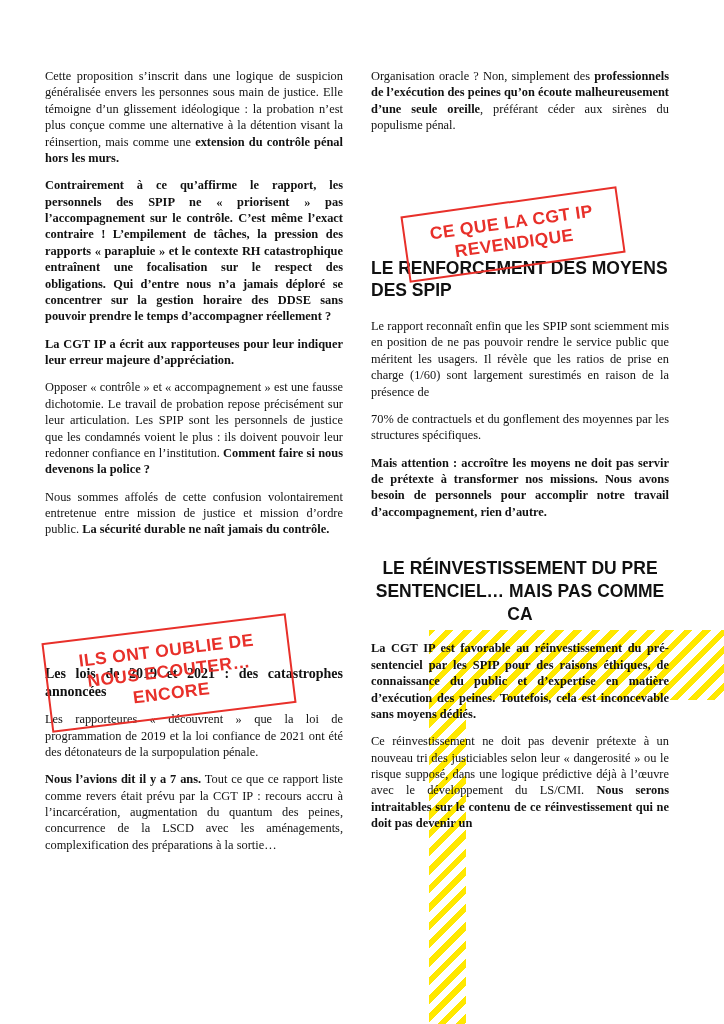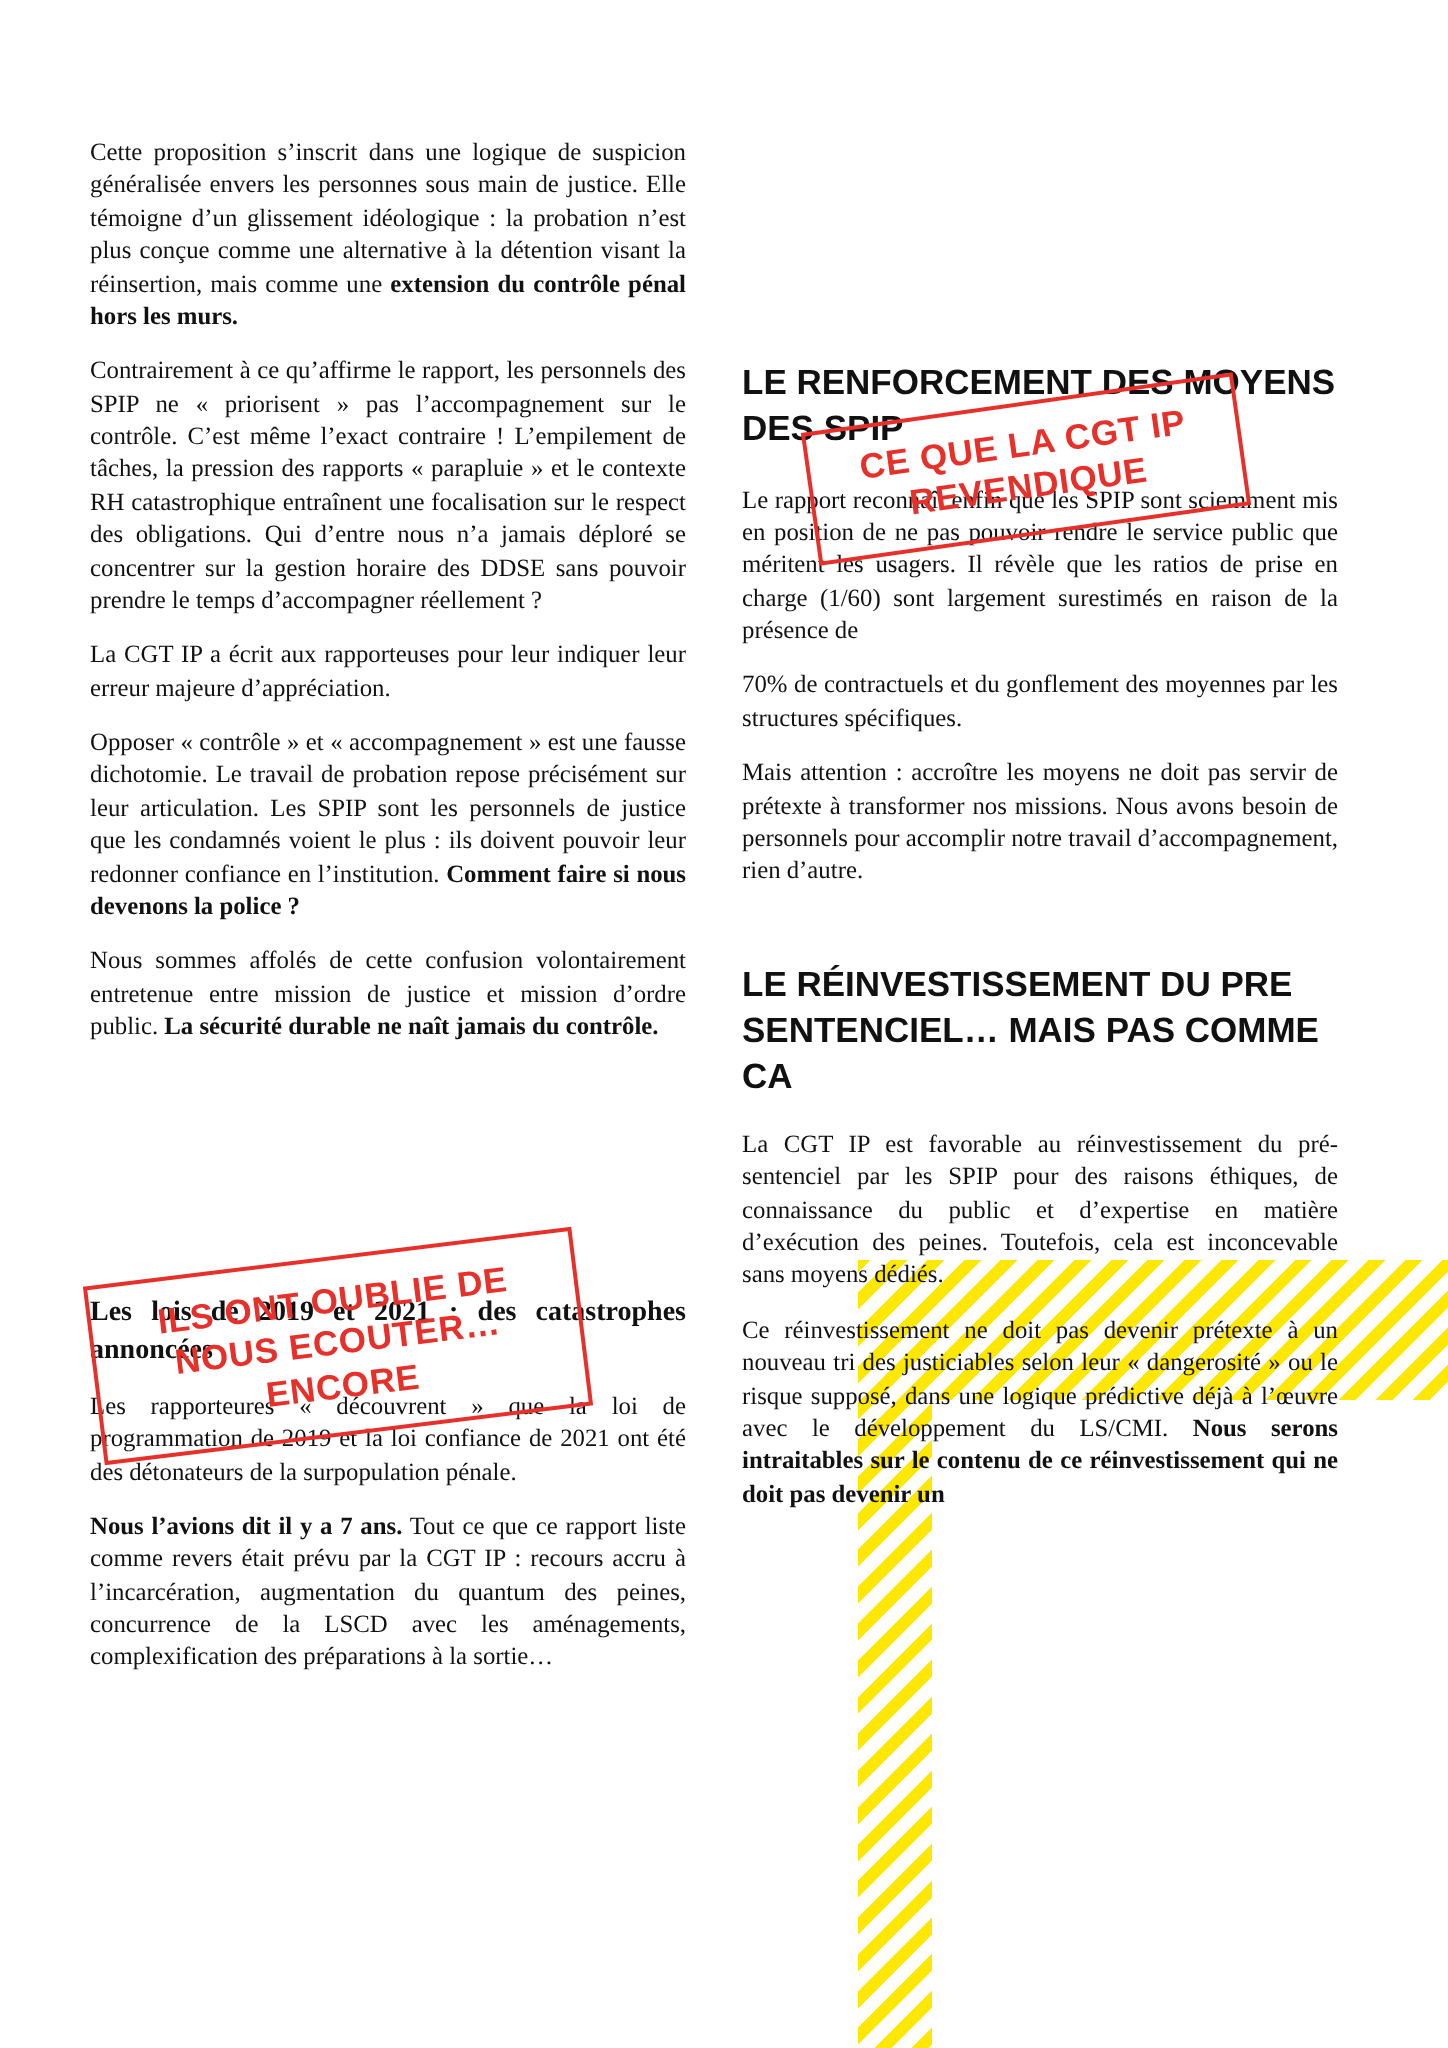"Organisation oracle ? Non, simplement" p { html: none -> <p> <span>Organisation oracle ? Non, simplement des </span><b>professionnels de l’exécution des peines qu’on écoute malheureusement d’une seule oreille</b><span>, préférant céder aux sirènes du populisme pénal.</span> </p> }
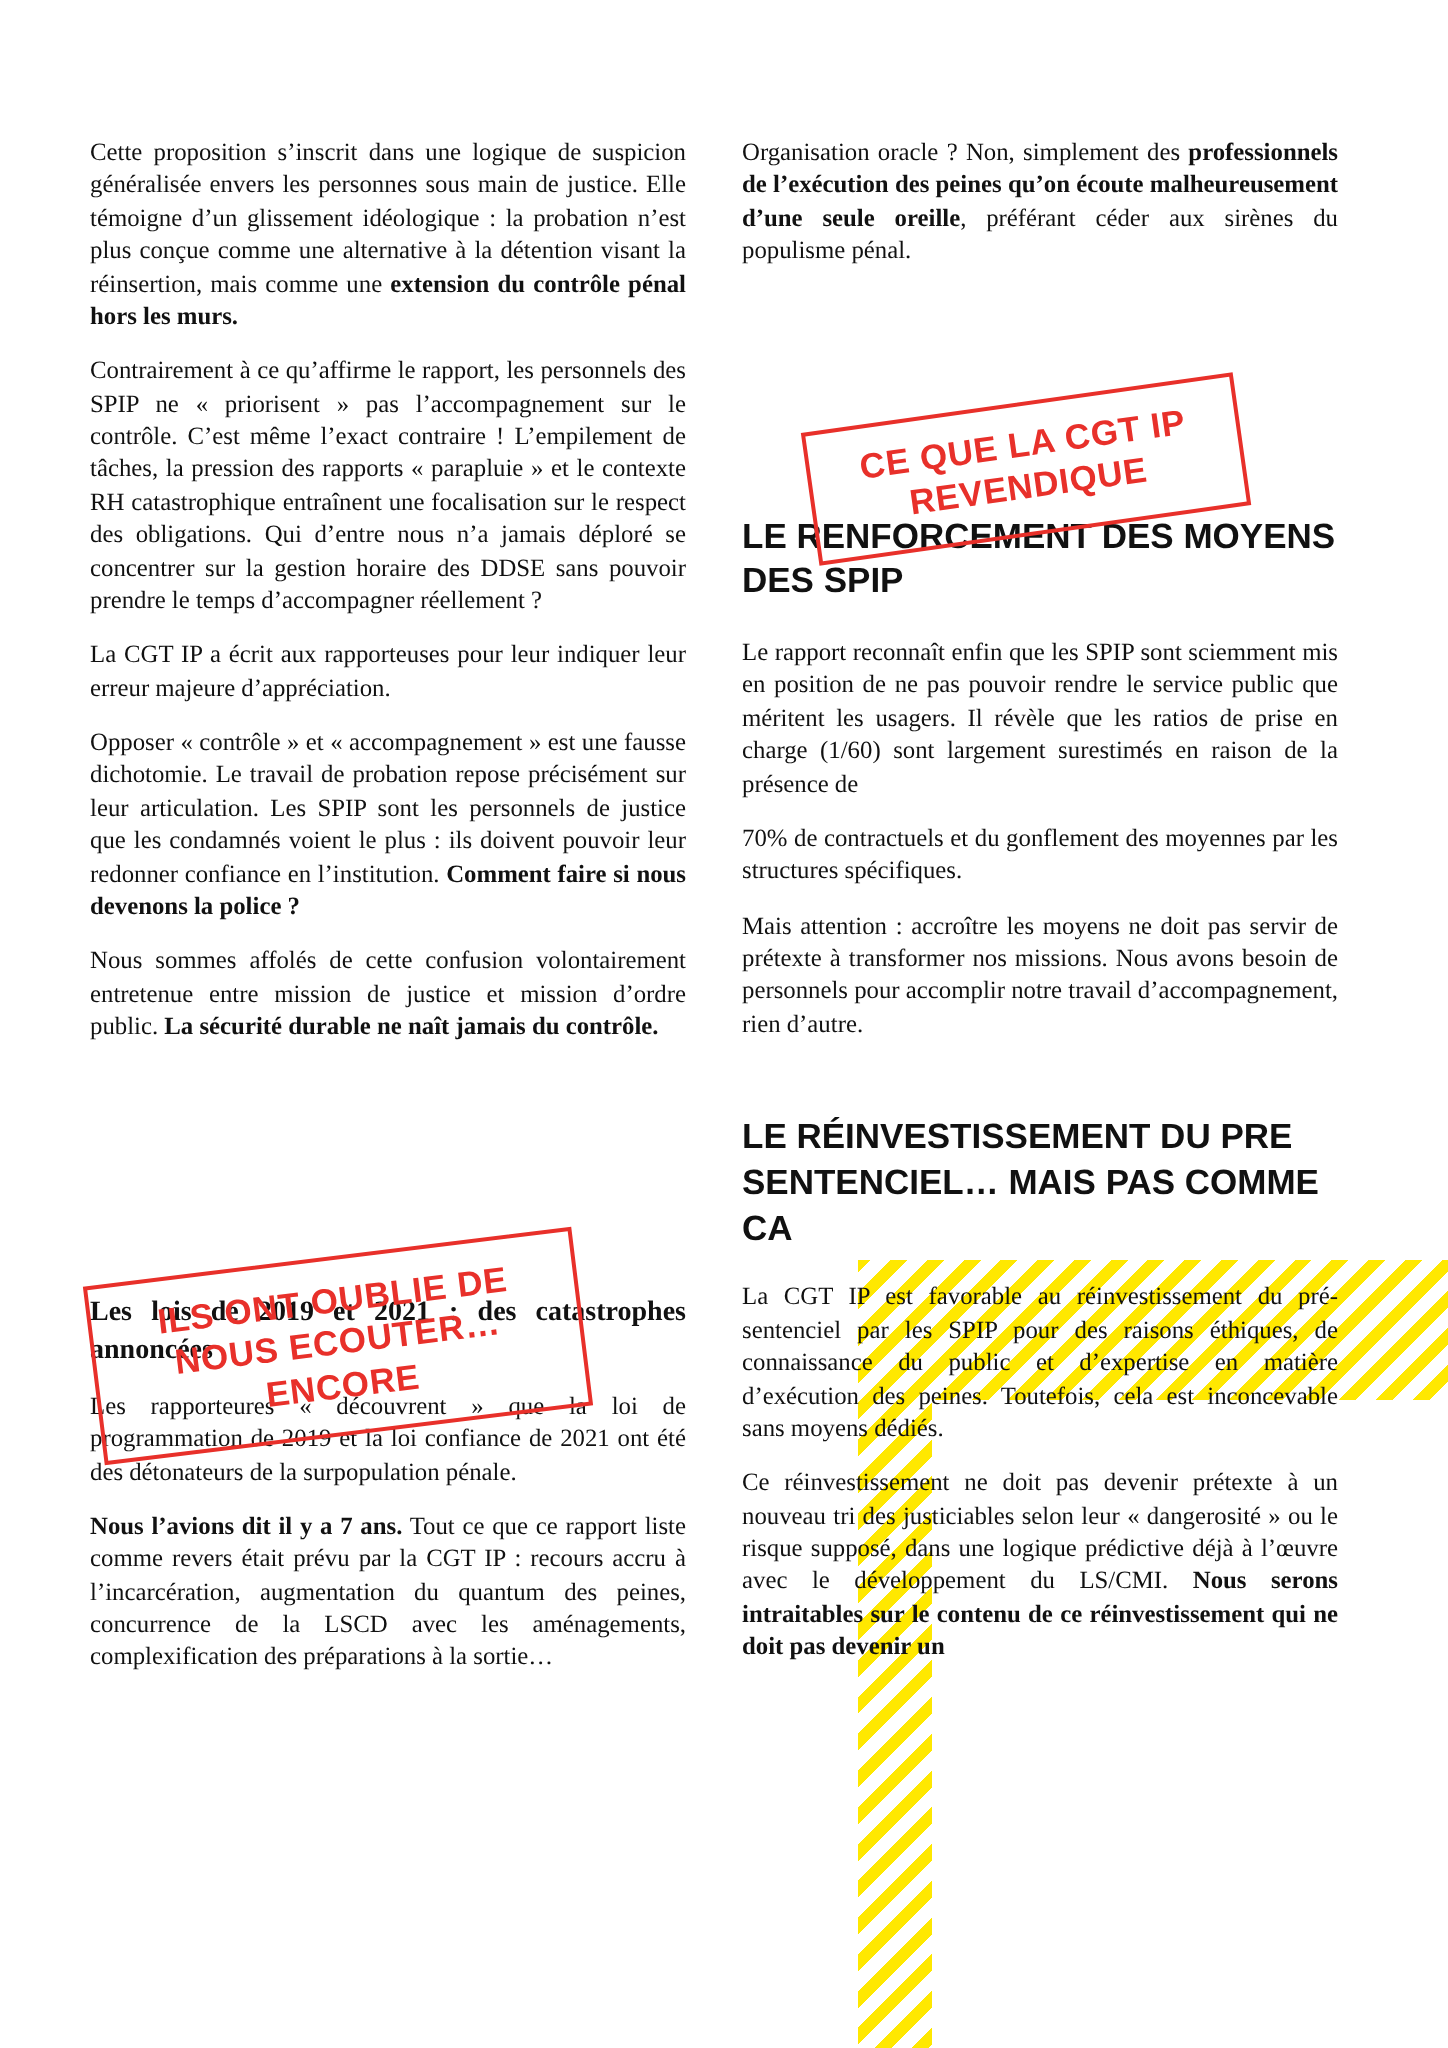"Contrairement à ce qu’affirme le" p.bold { font-weight: normal -> bold }
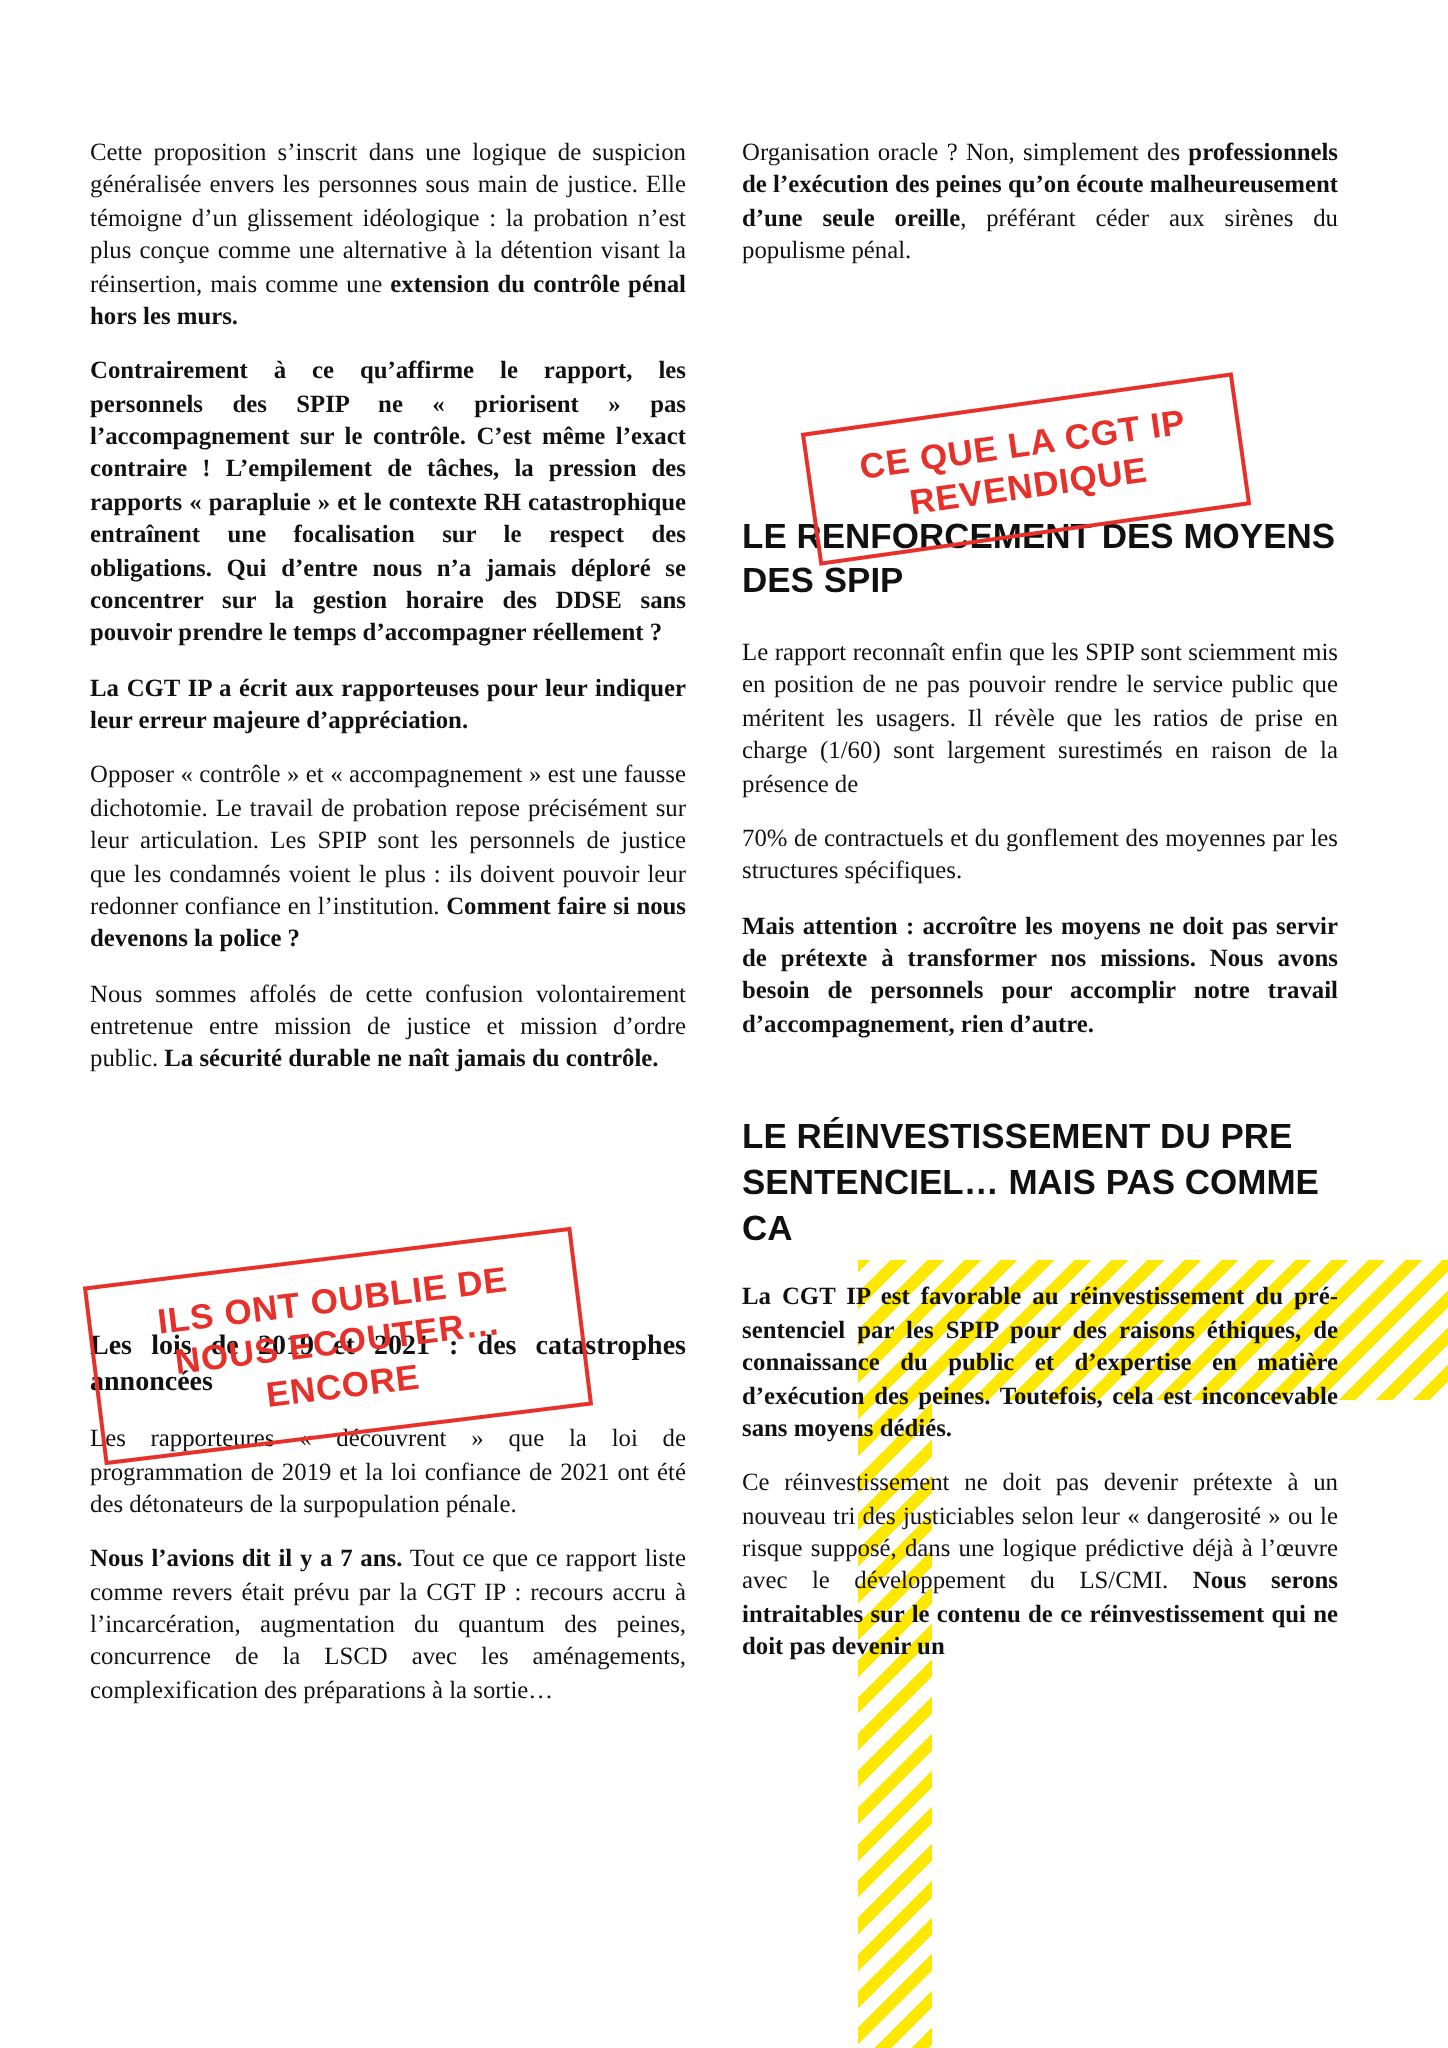"LE RÉINVESTISSEMENT DU PRE SENTENCIEL…" .h-sec2 { text-align: left -> center }
